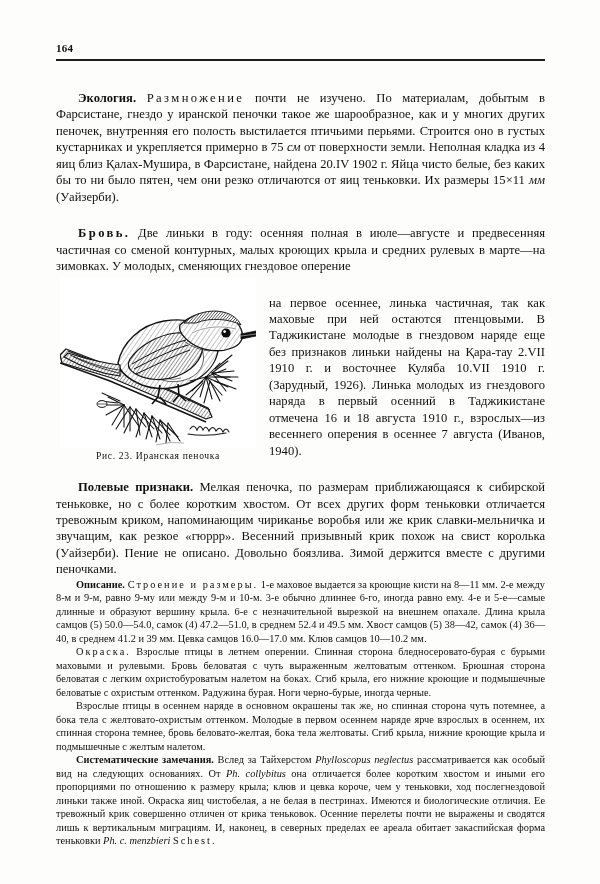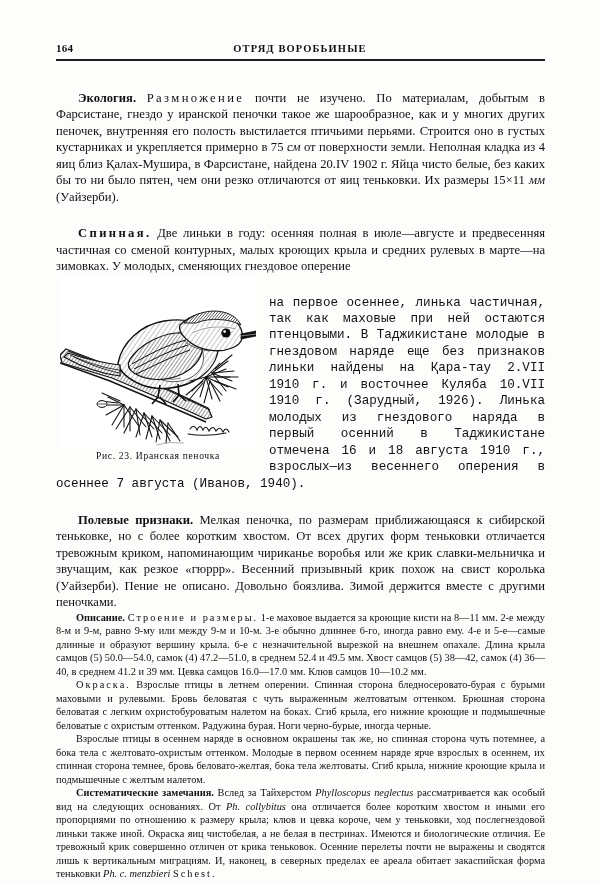"ОТРЯД ВОРОБЬИНЫЕ" div.head-title { html: <div>ОТРЯД ВОРОБЬИНЫЕ</div> -> none }
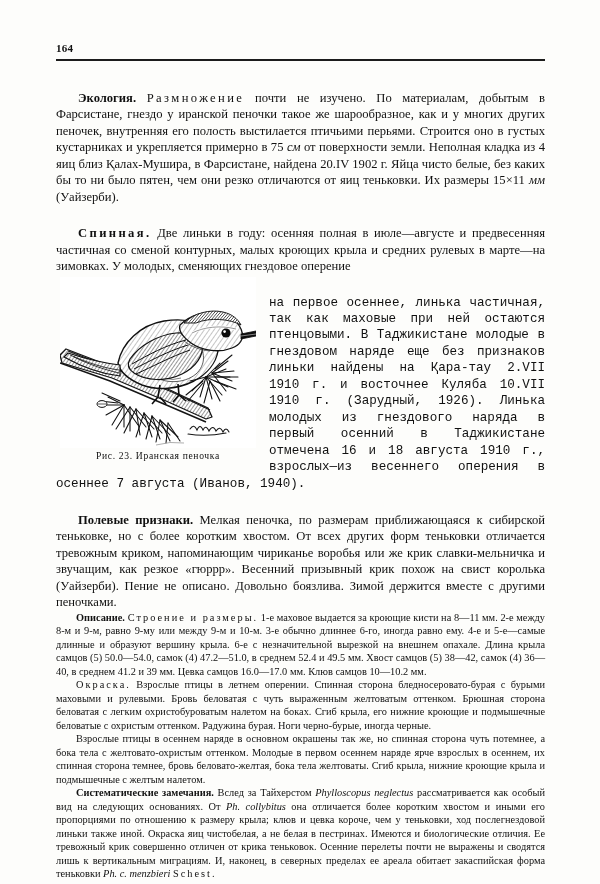"Спинная." span.sp-b { text: Спинная -> Бровь }
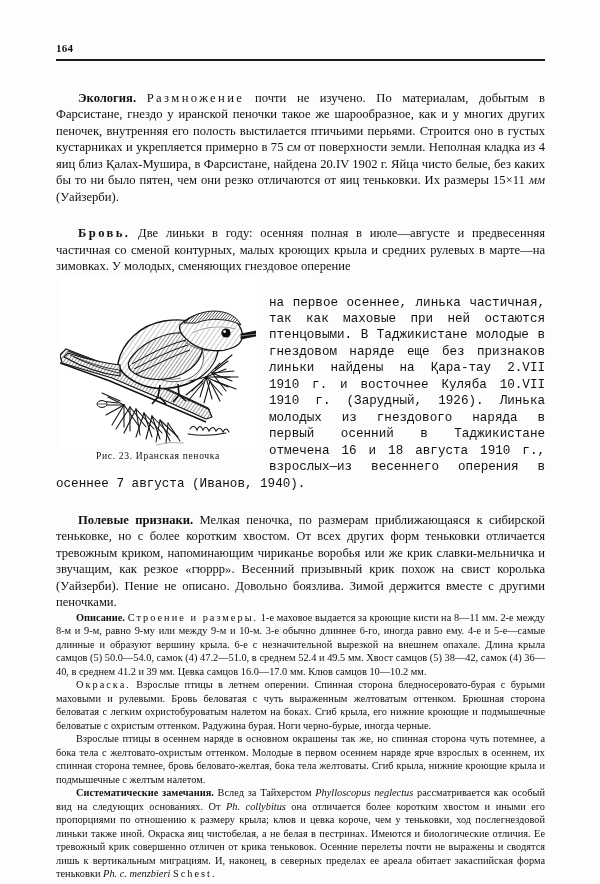"на первое осеннее, линька частичная," .p-main.noind { font-family: Liberation Mono, monospace -> none }
